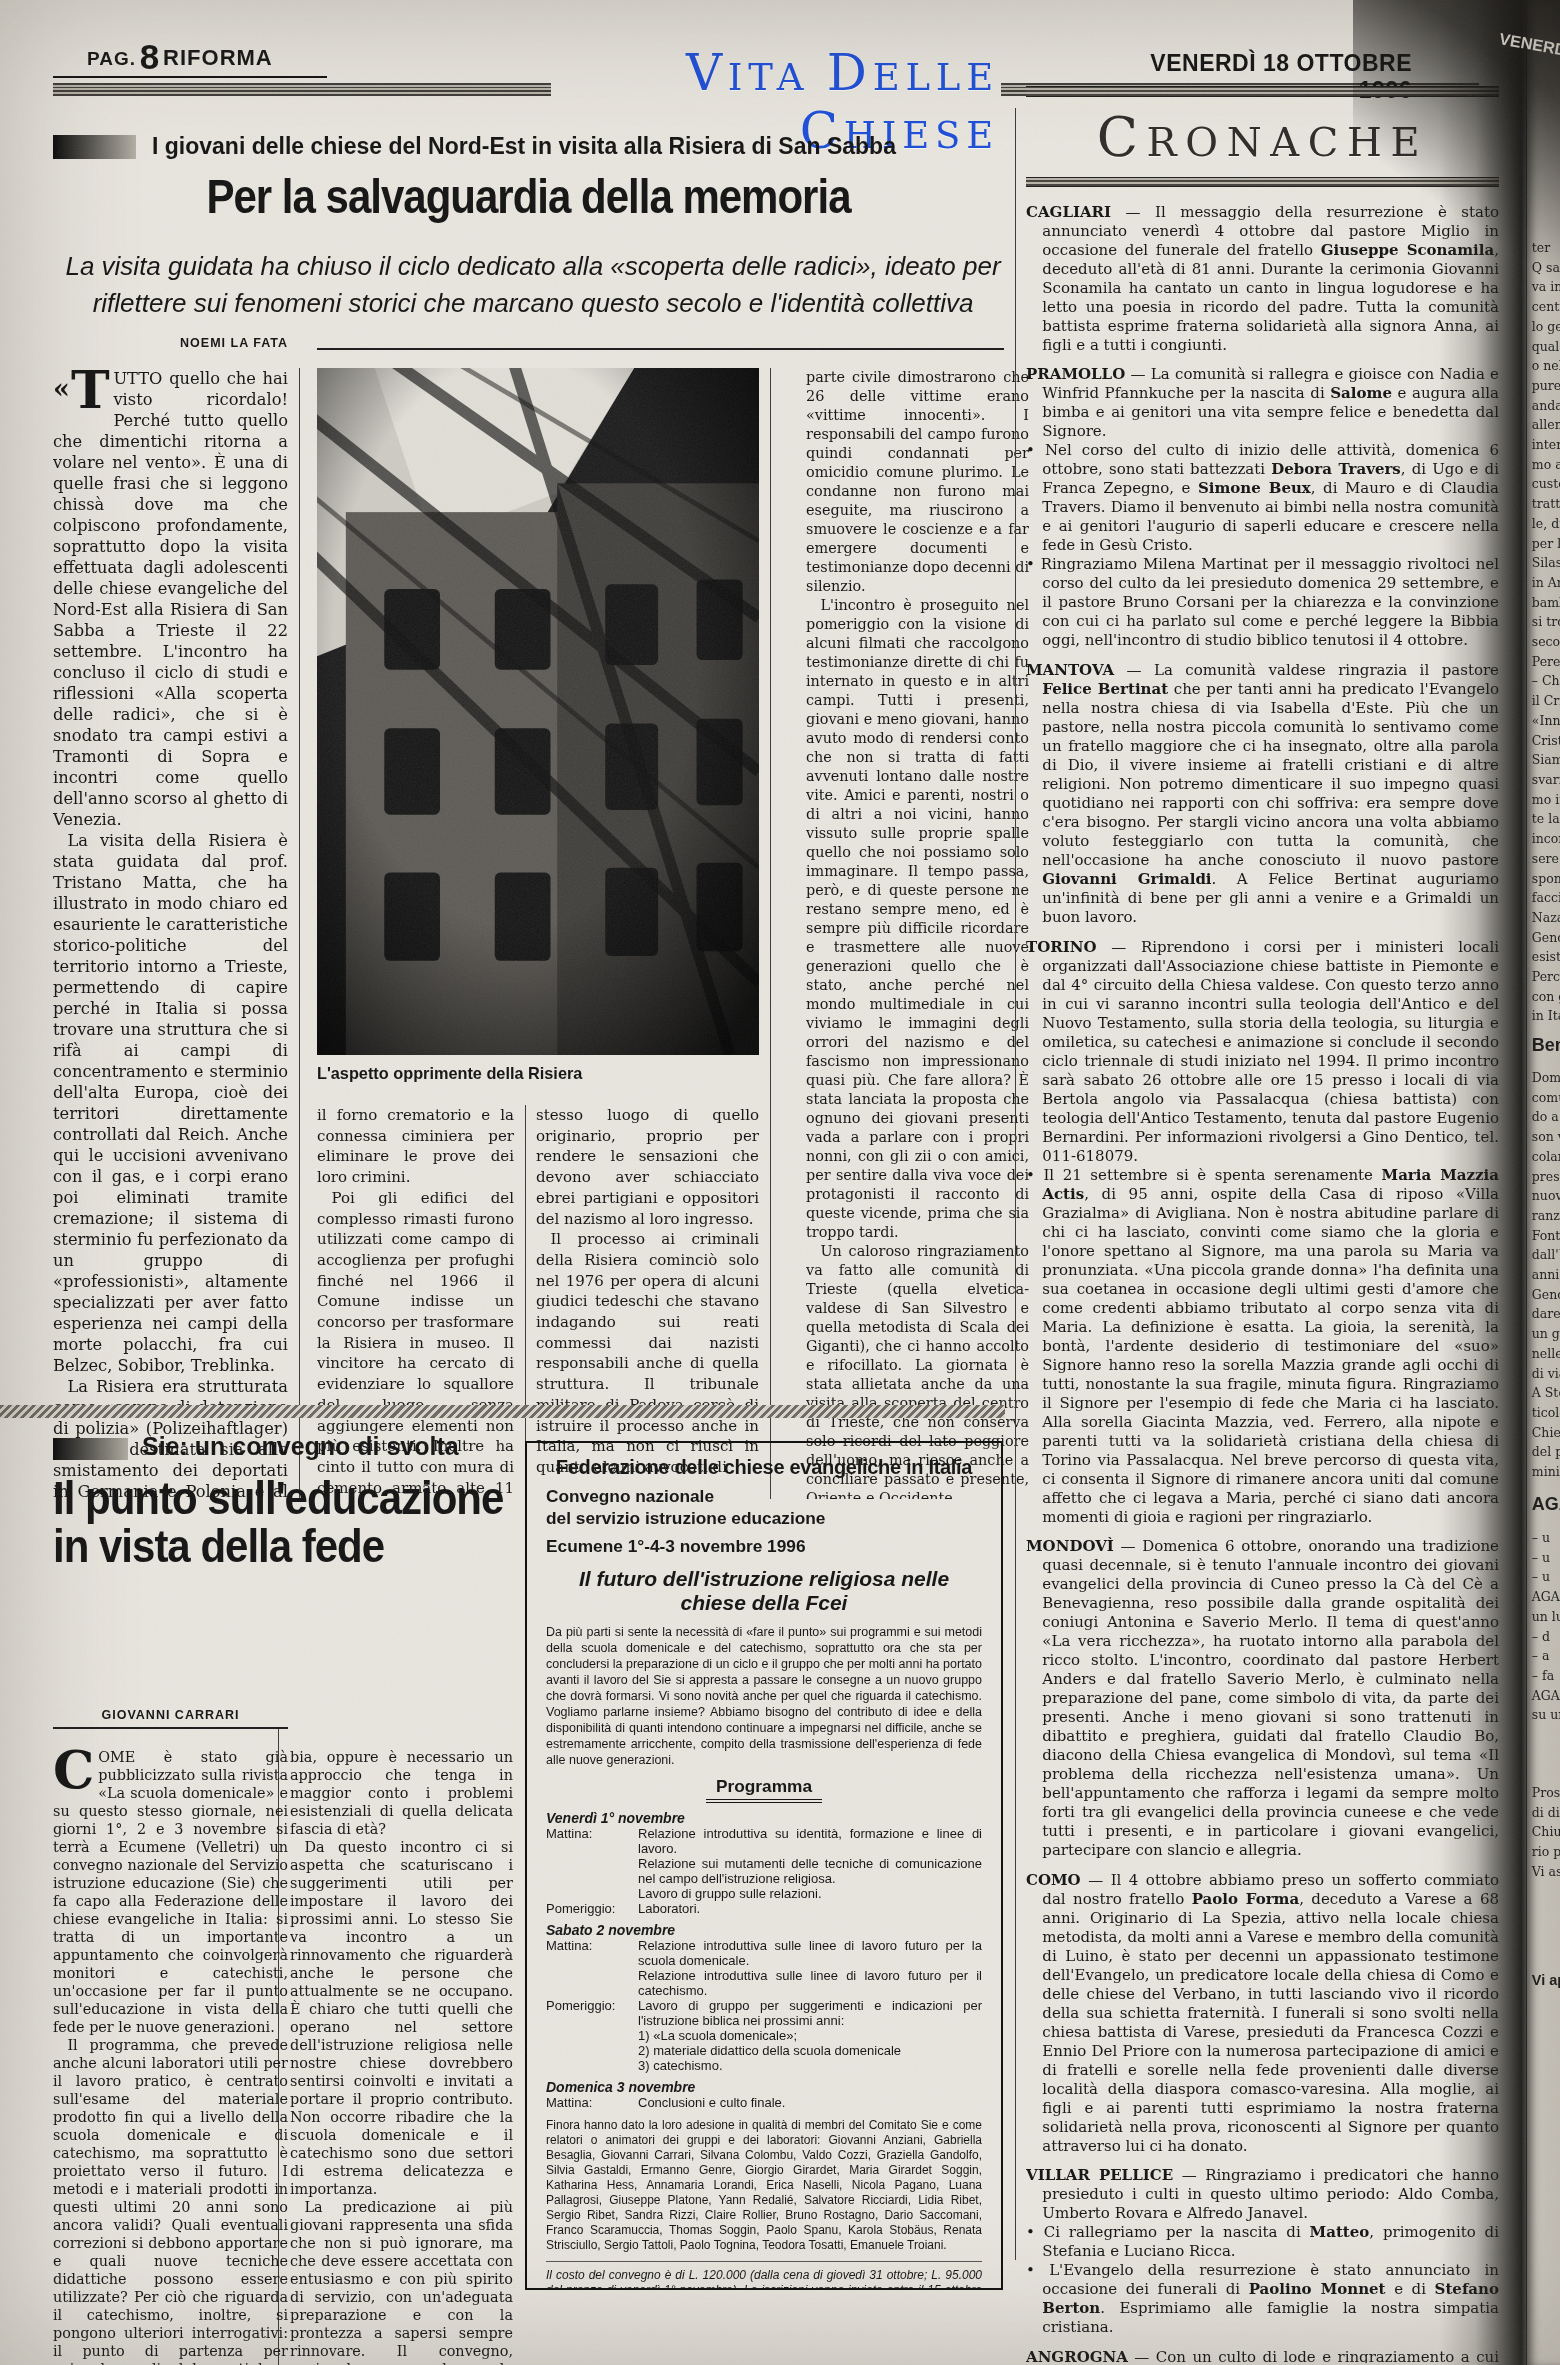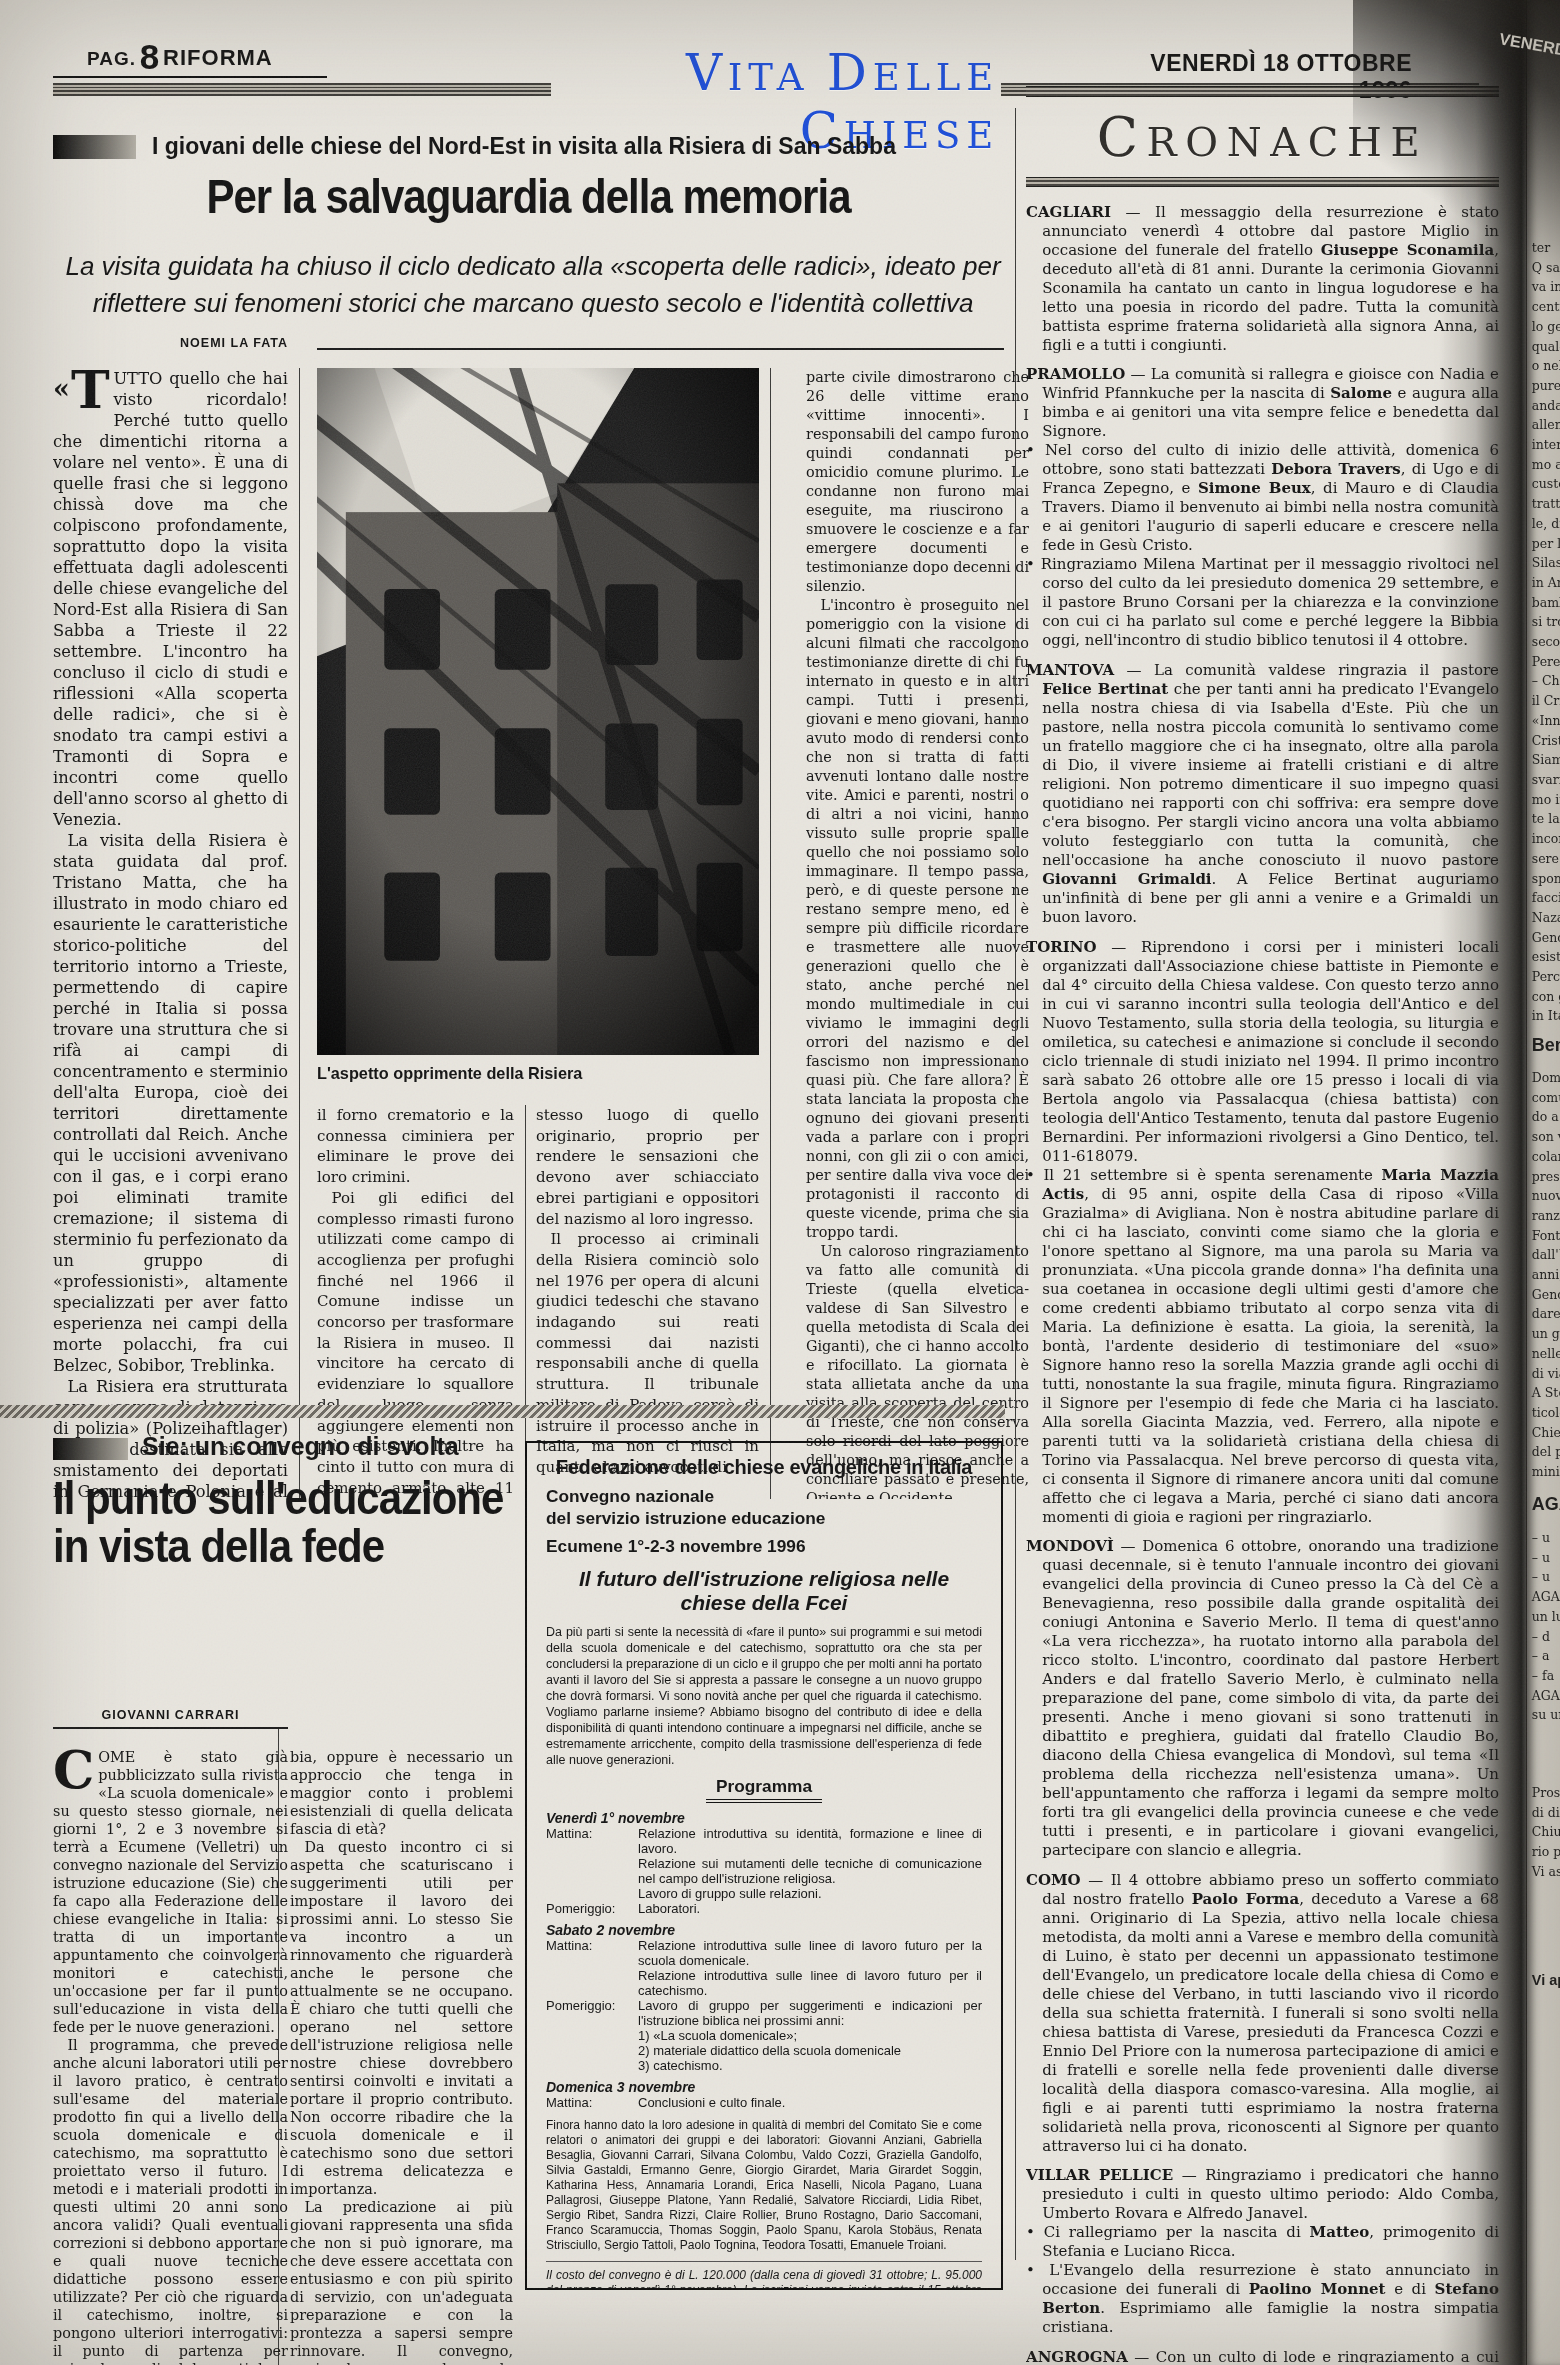"Ecumene 1°-2-3 novembre 1996" div.box-c { text: -2-3 -> -4-3 }
